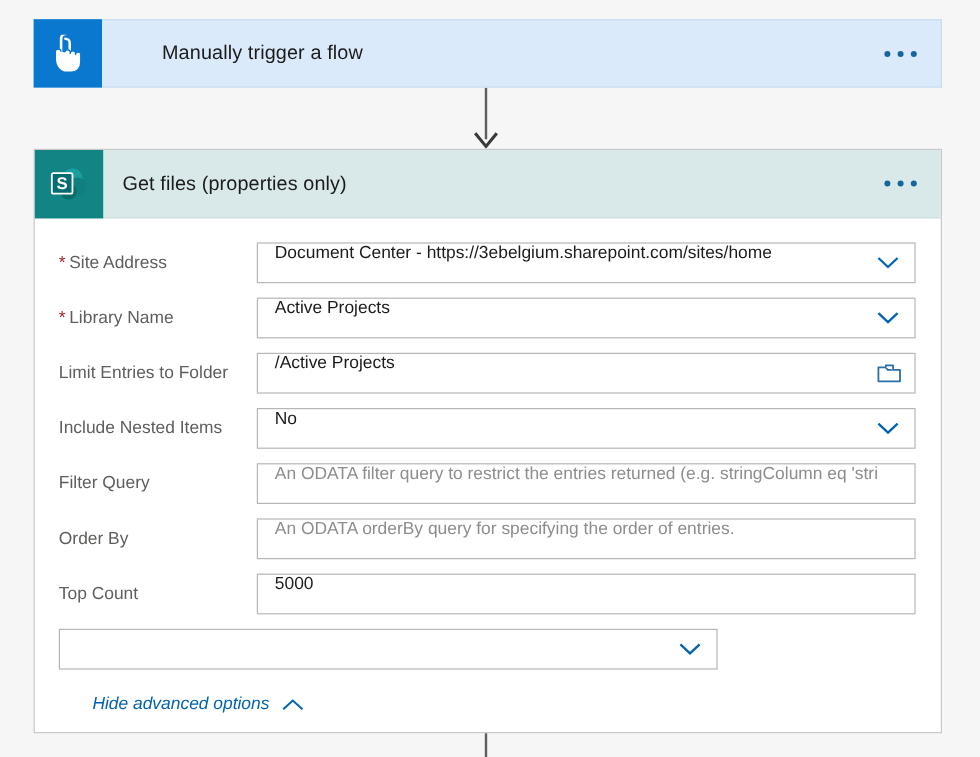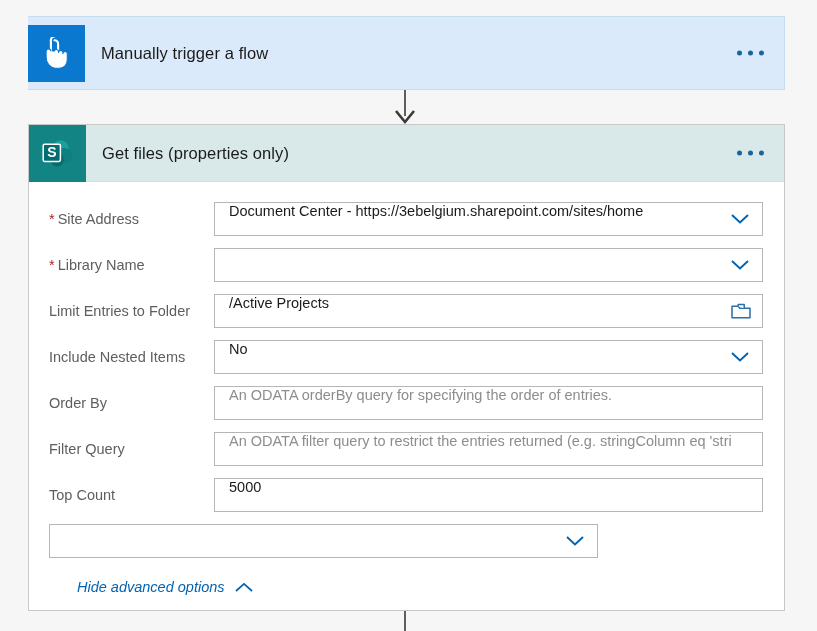"Manually trigger a flow" #trigger-card .card-header { gap: none -> 34px; height: 74px -> 57px }
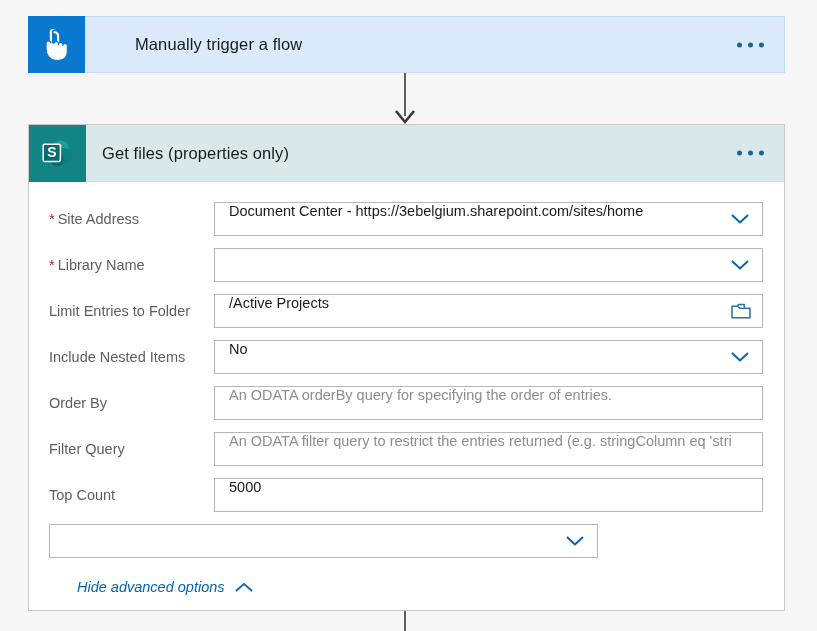"Active Projects" div.field-value { html: none -> <div>Active Projects</div> }
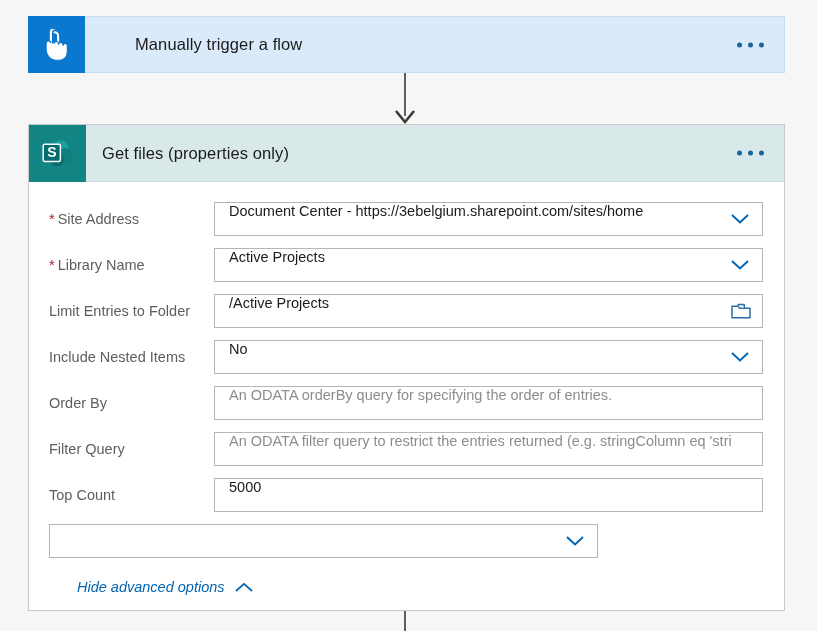"Order By" div.field-row { order: before "Filter Query" -> after "Filter Query" }
